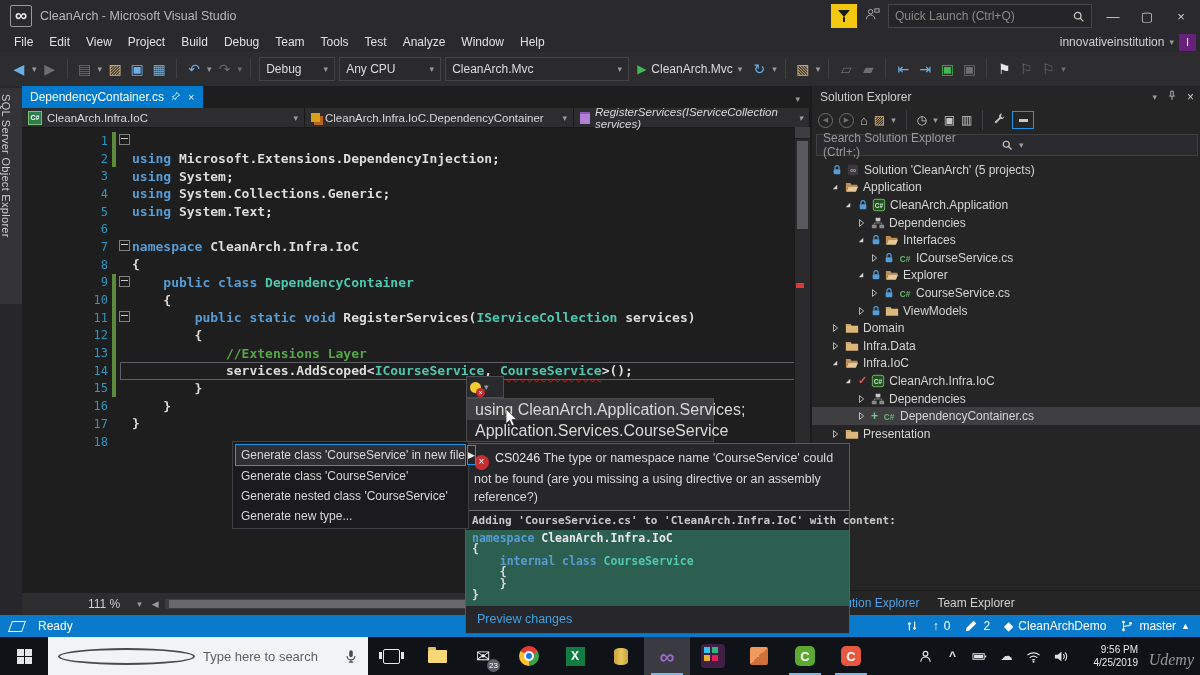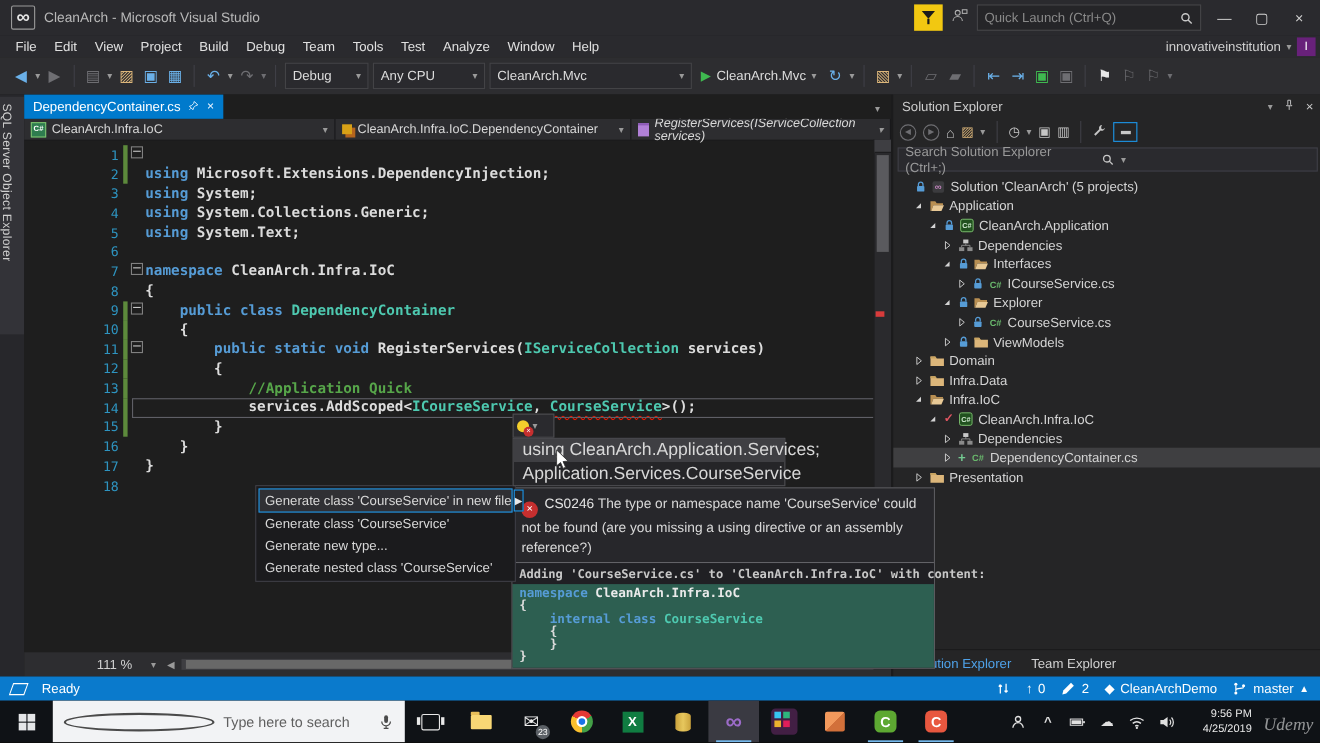"//Application Quick" span.c { text: //Application Quick -> //Extensions Layer }
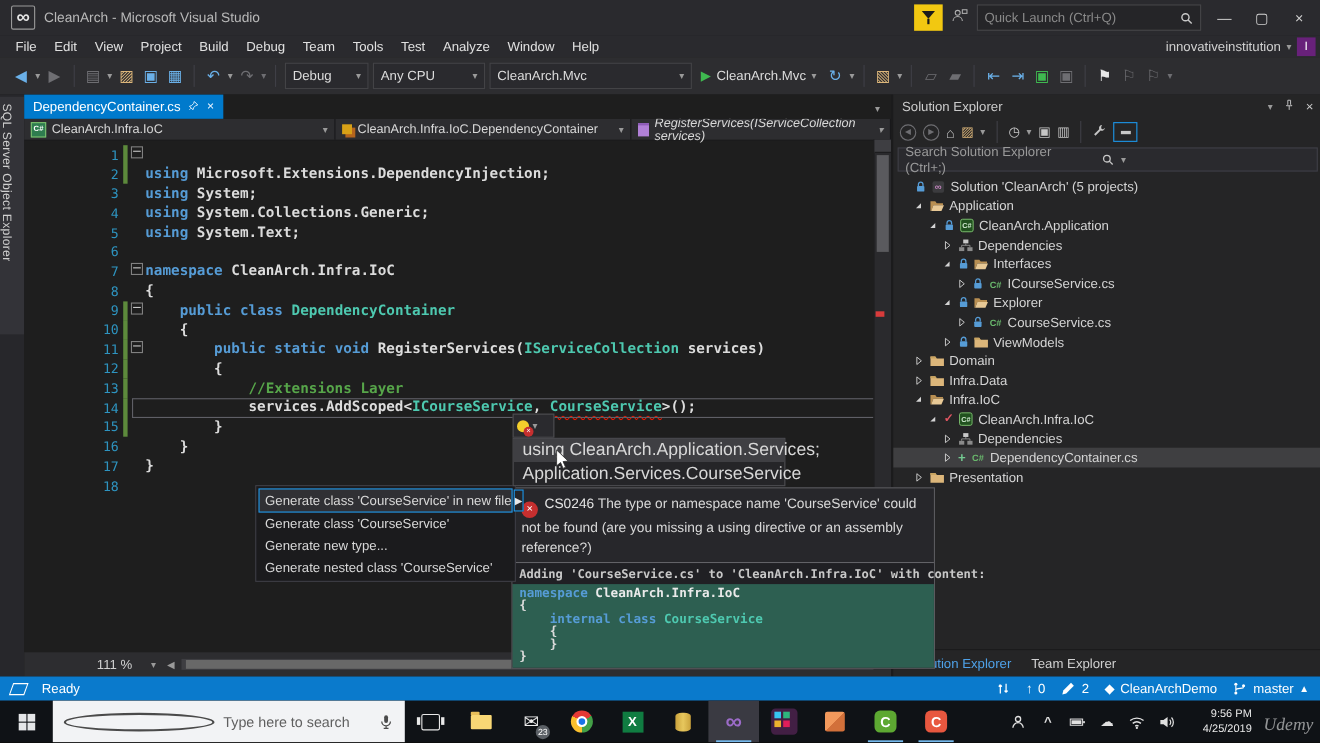"Generate new type..." div.ctx-item { order: before "Generate nested class 'CourseService'" -> after "Generate nested class 'CourseService'" }
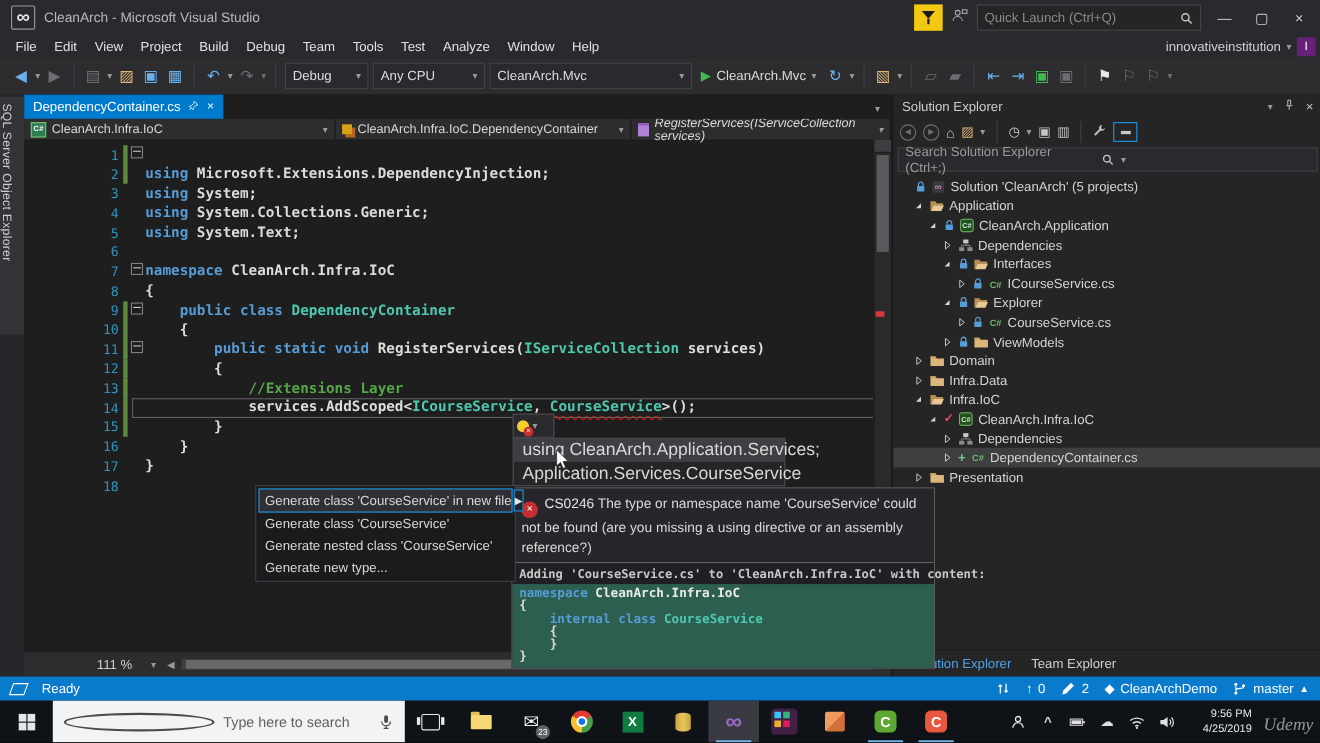"Preview changes" div.plink-row { html: none -> <div> <span>Preview changes</span> </div> }
